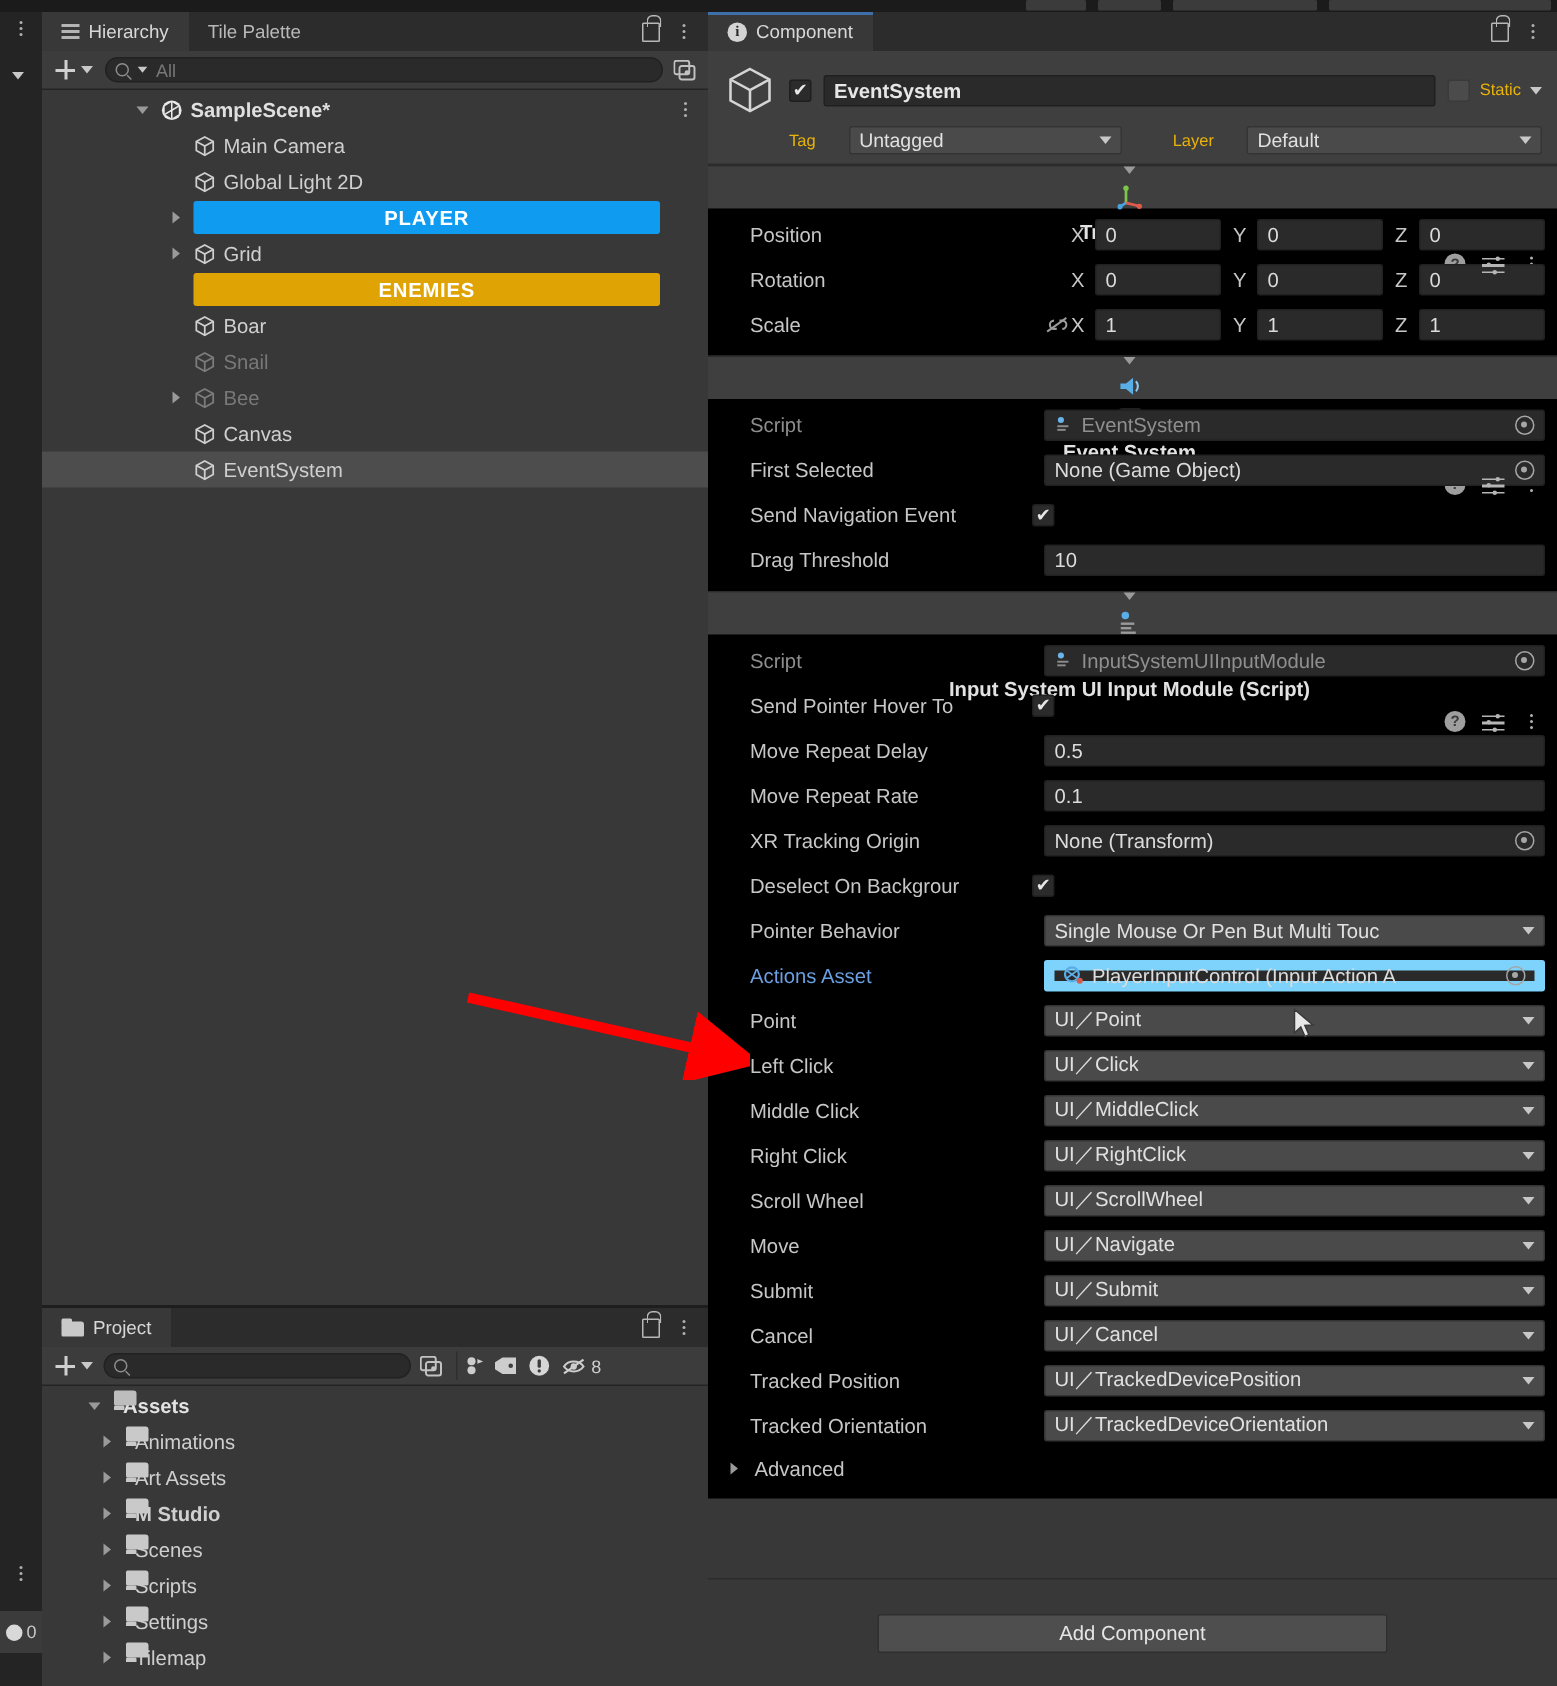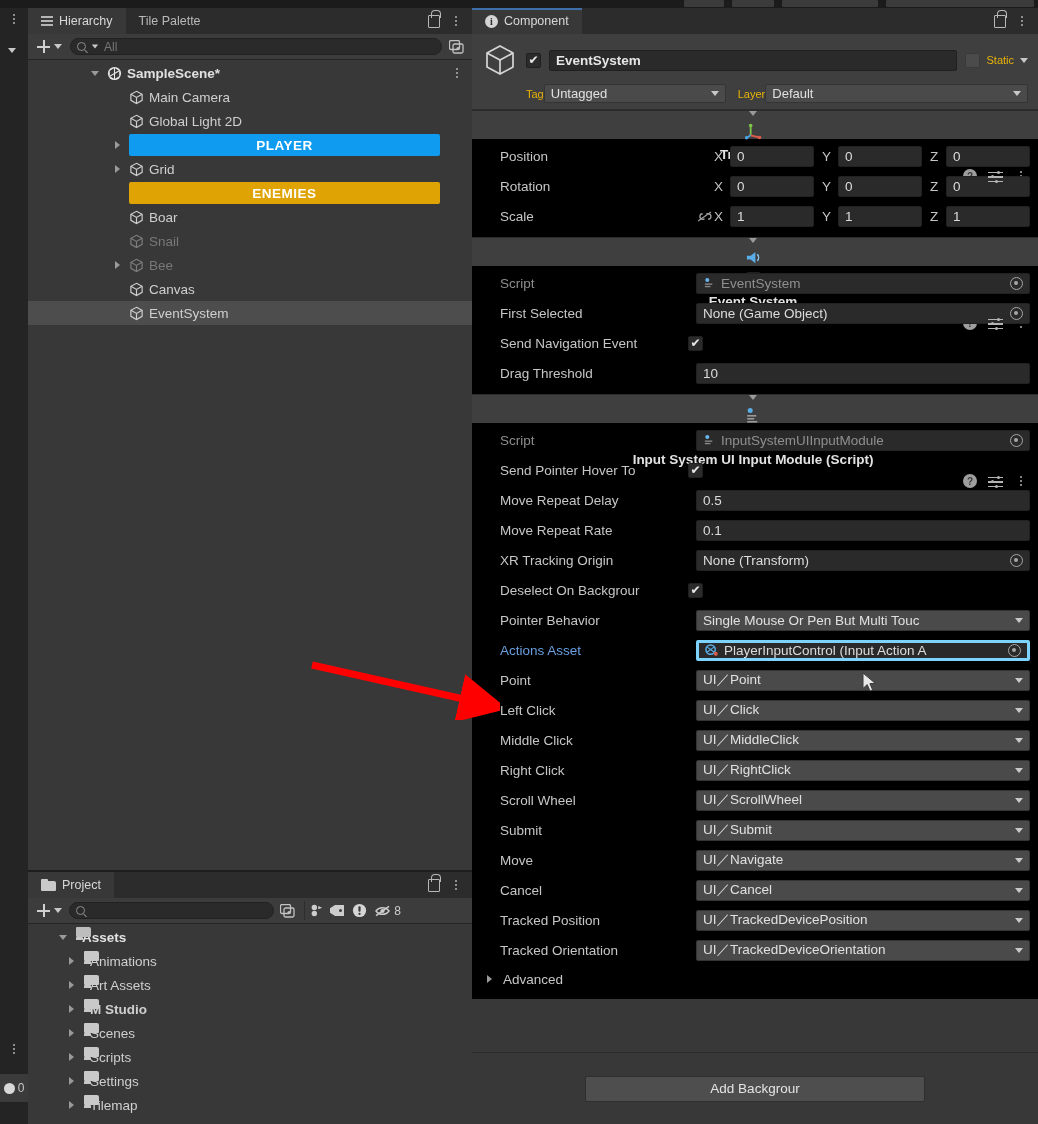"Tag" .objrow2 { gap: 0 -> 22px }
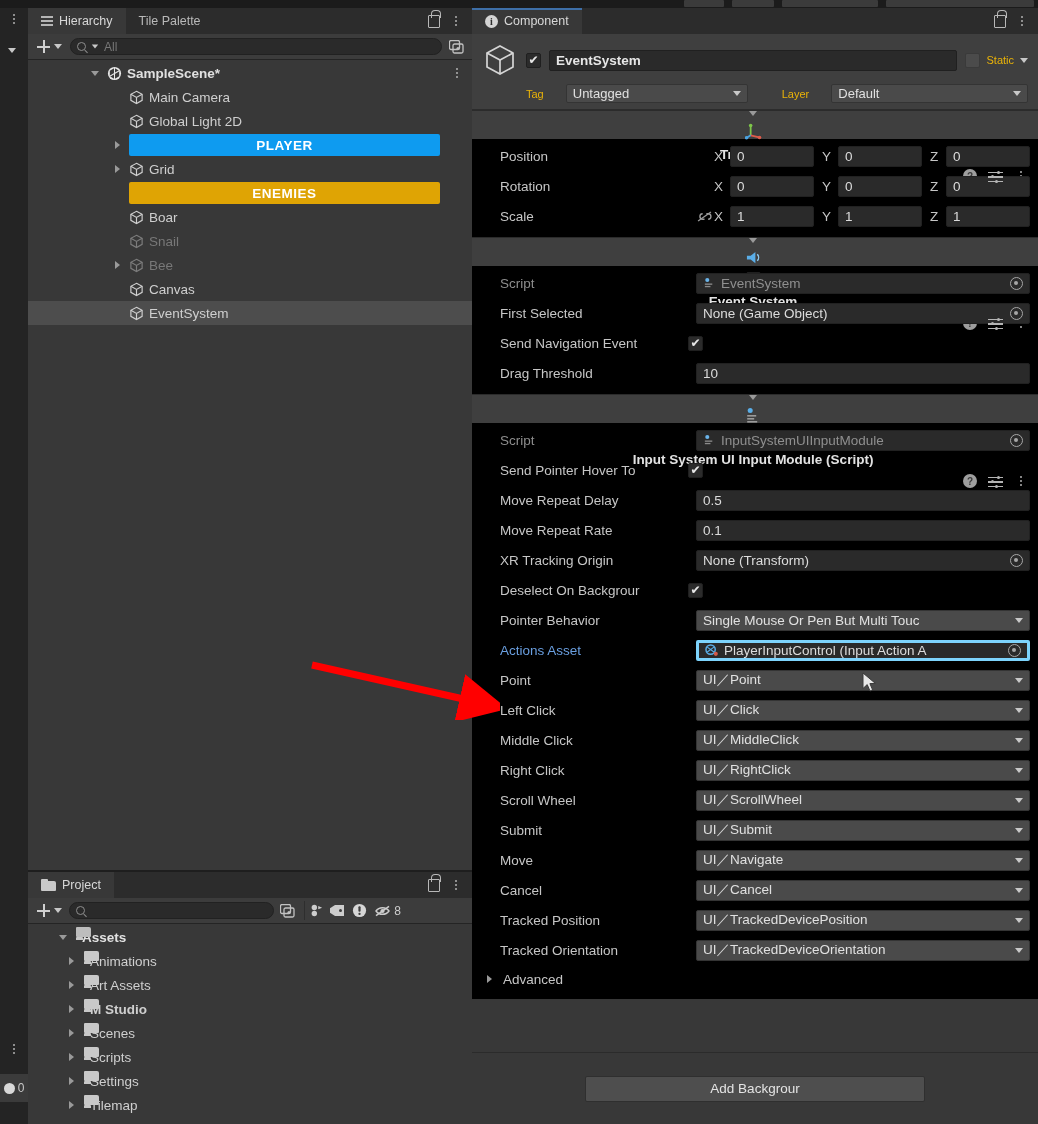"PlayerInputControl (Input Action A" .pfield.focused { border: 3px solid #7dd3fc -> 7px solid #7dd3fc }
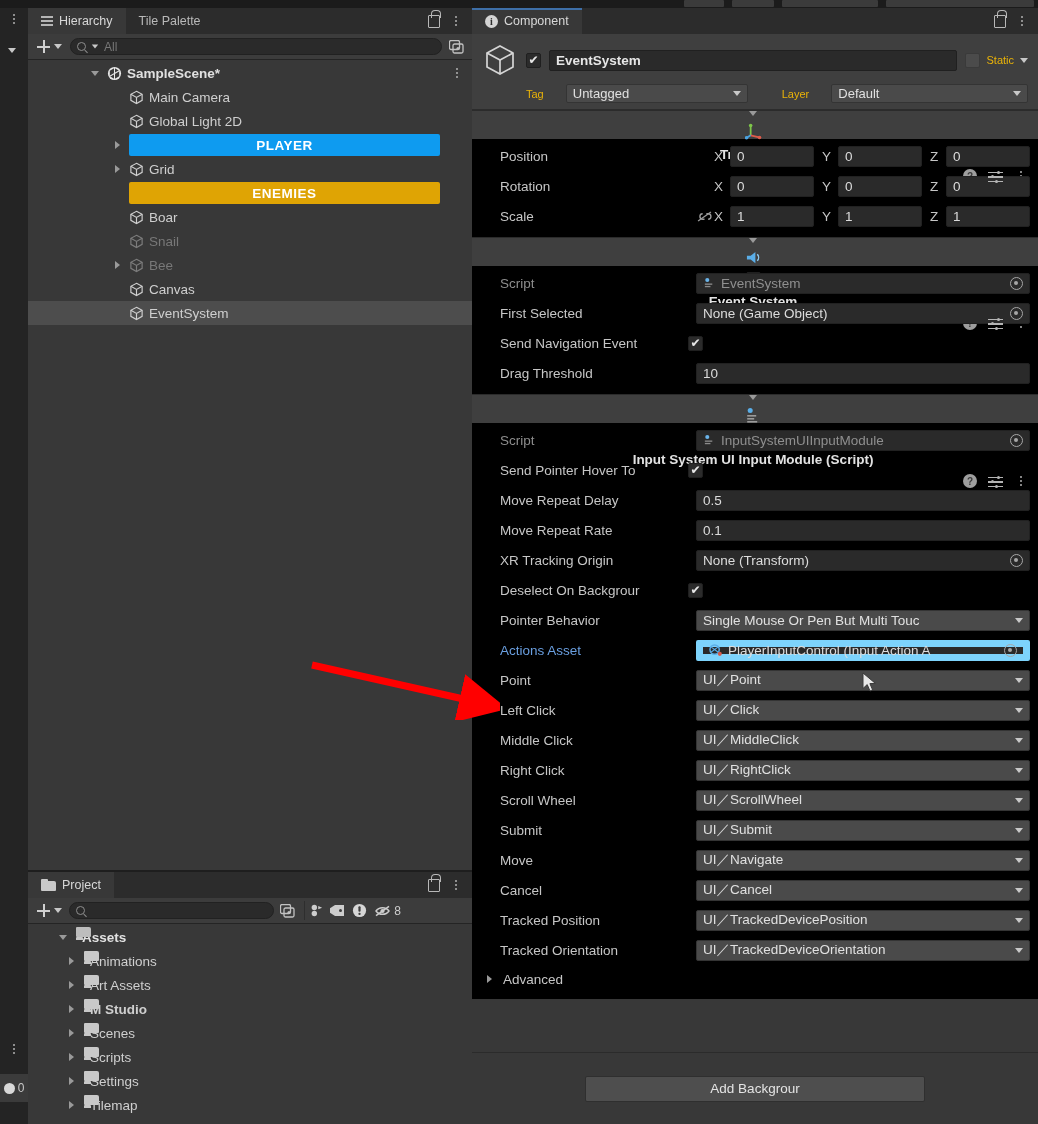"Submit" div.prow { order: before "Move" -> after "Move" }
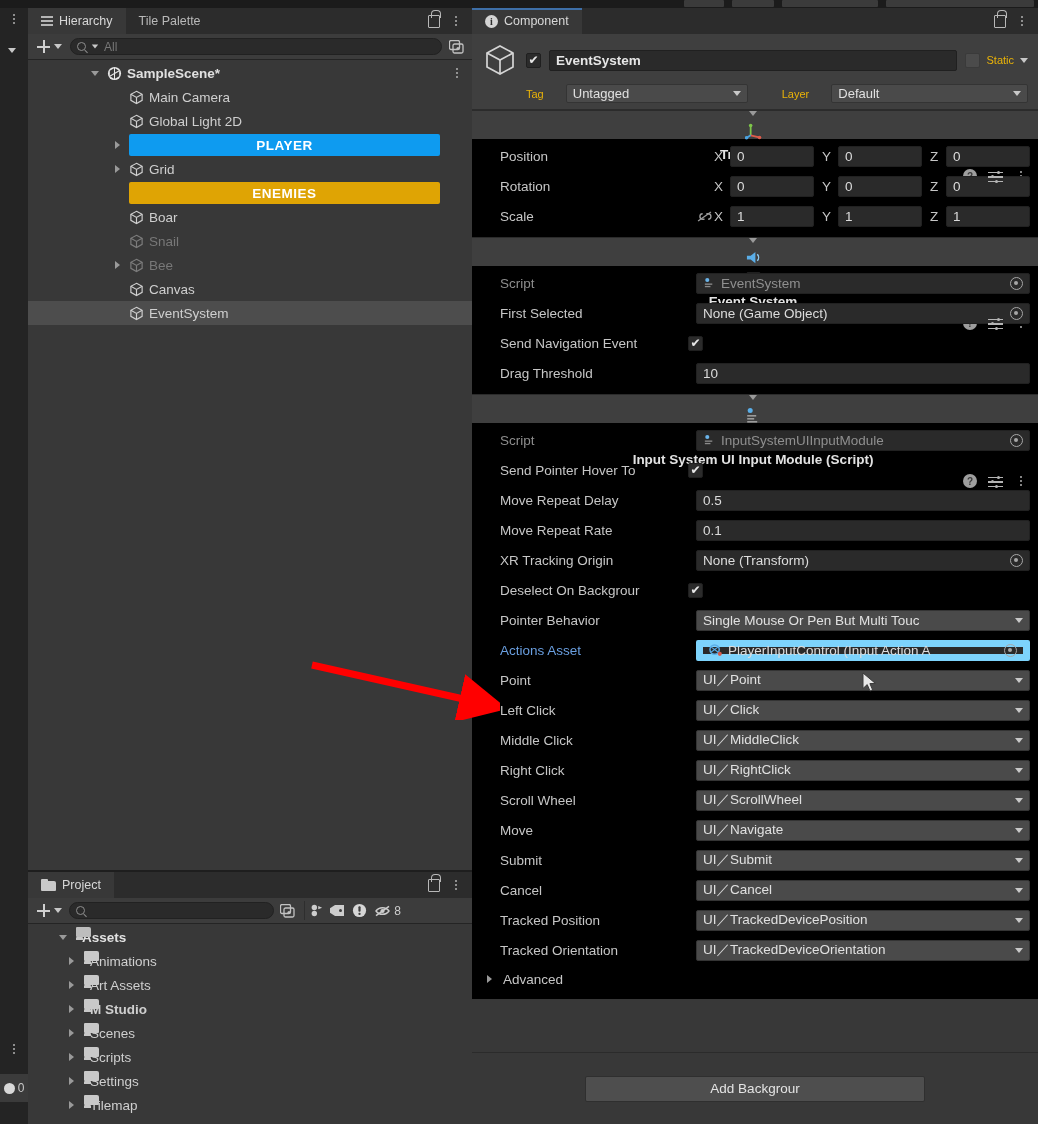"Add Backgrour" div { text: Backgrour -> Component }
